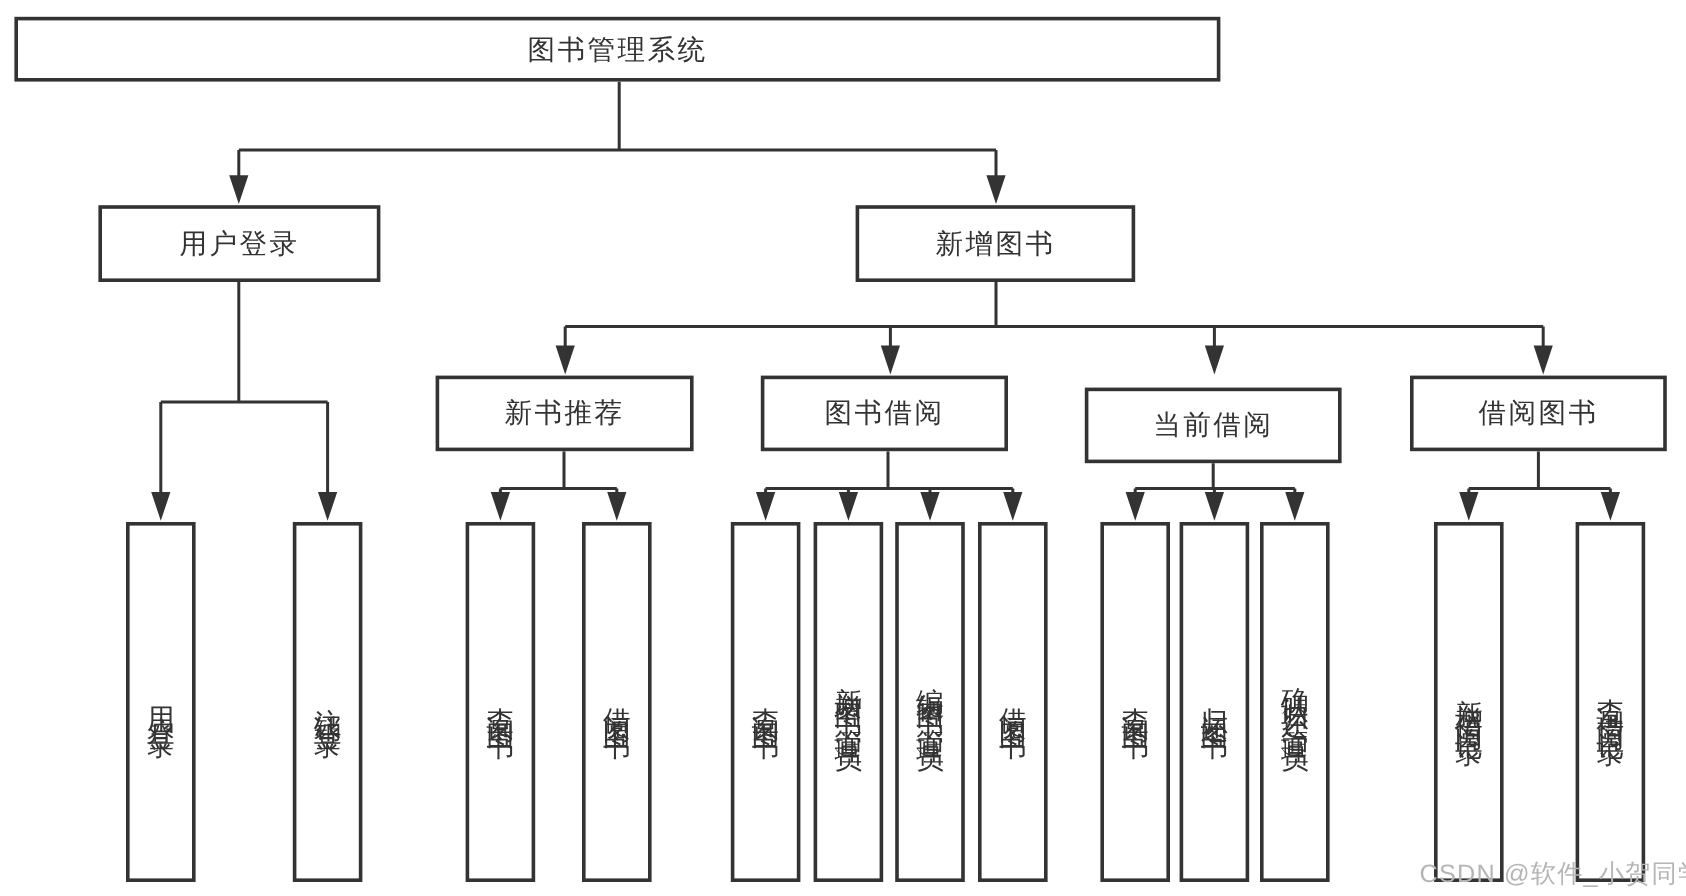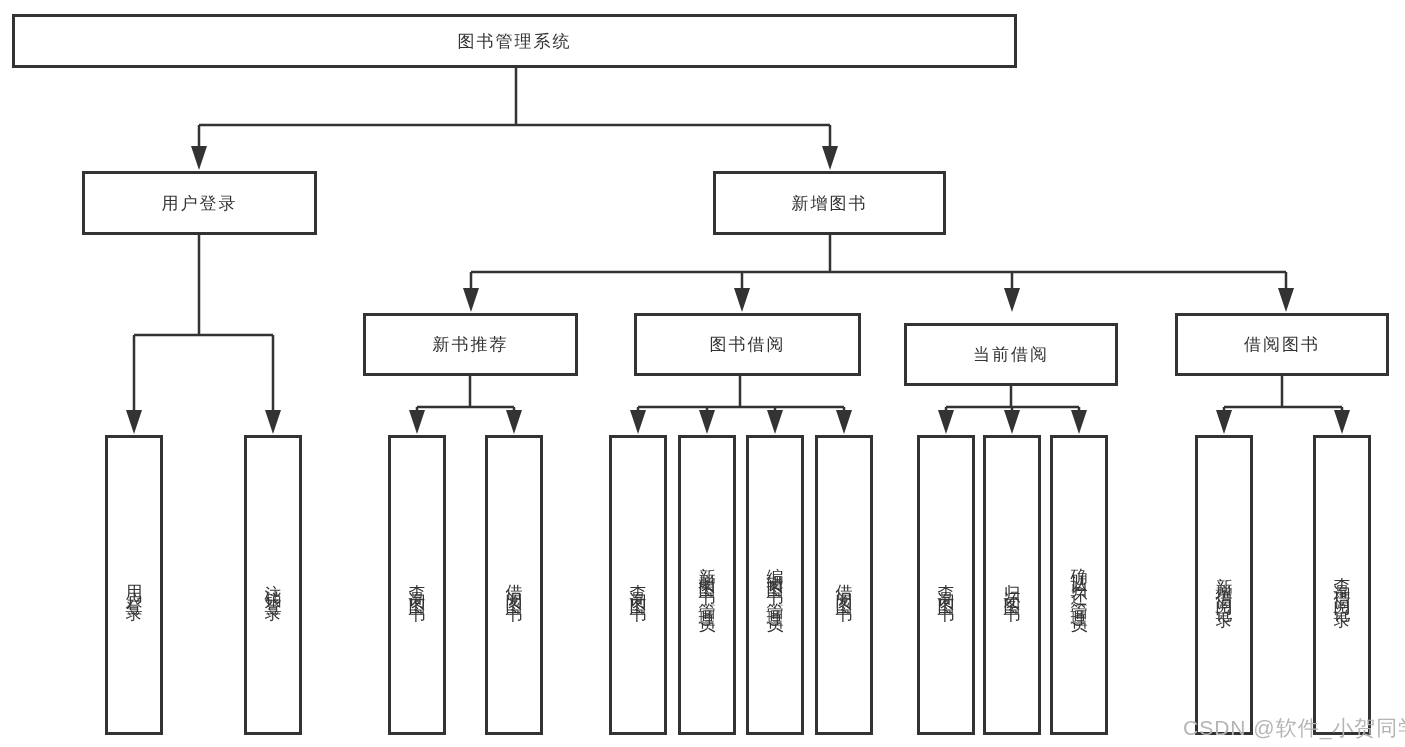"图书管理系统" .node .lbl { font-size: 17px -> 23px }
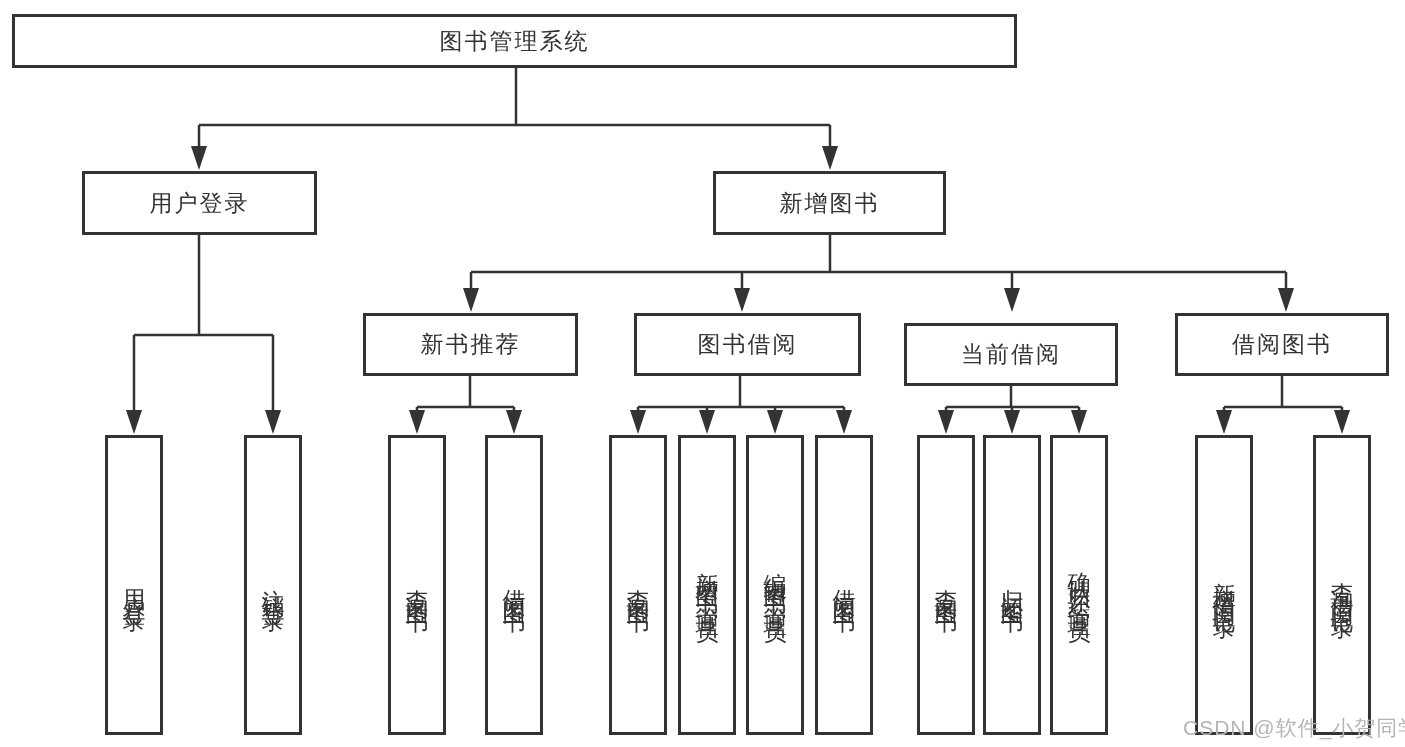"图书借阅" div.node { width: 227px -> 206px }
